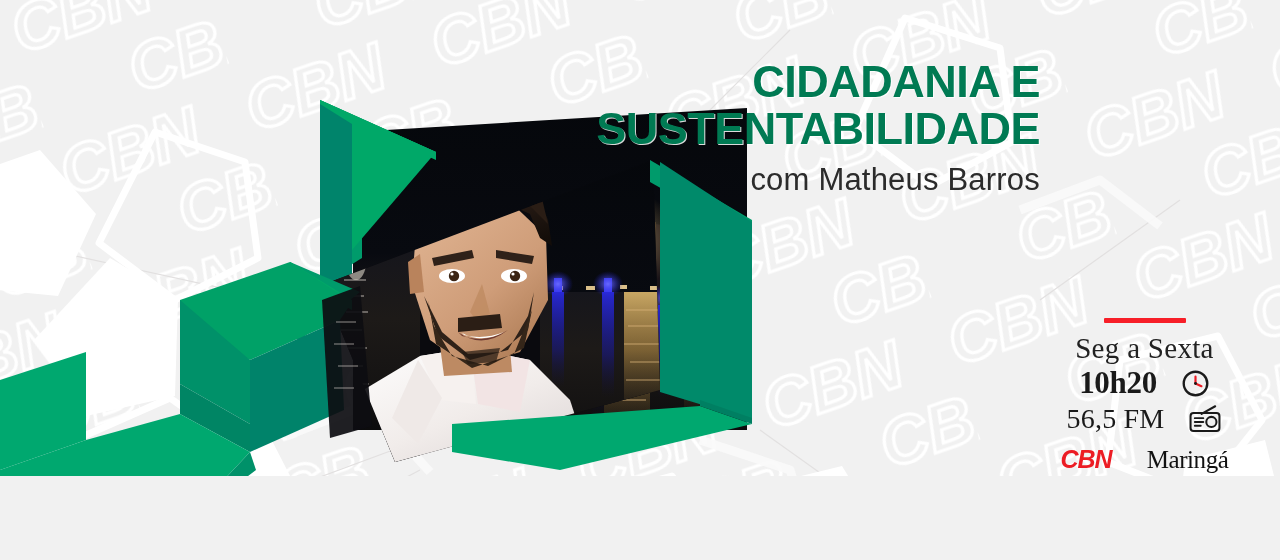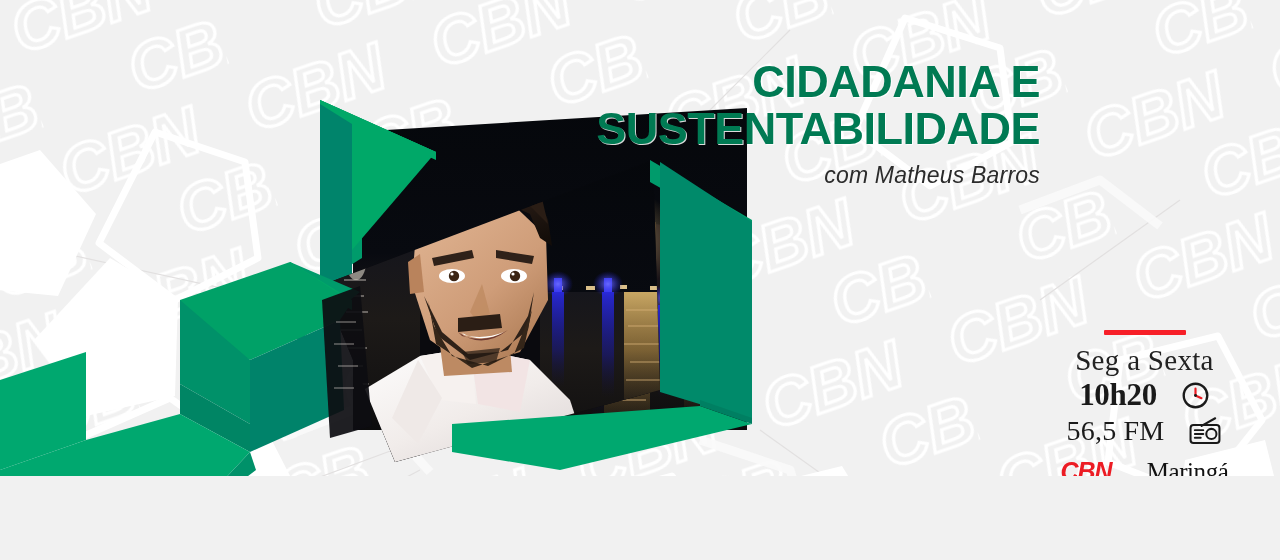"com Matheus Barros" #subtitle { font-size: 23px -> 31px; font-style: italic -> none }
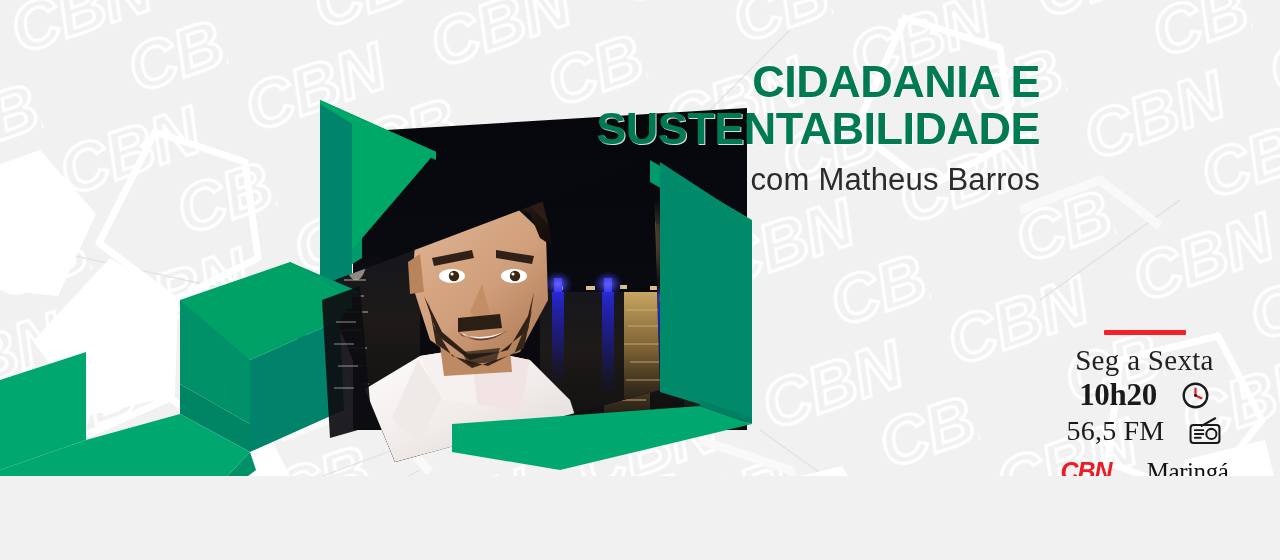"Seg a Sexta" #info-block { top: 330px -> 318px }
